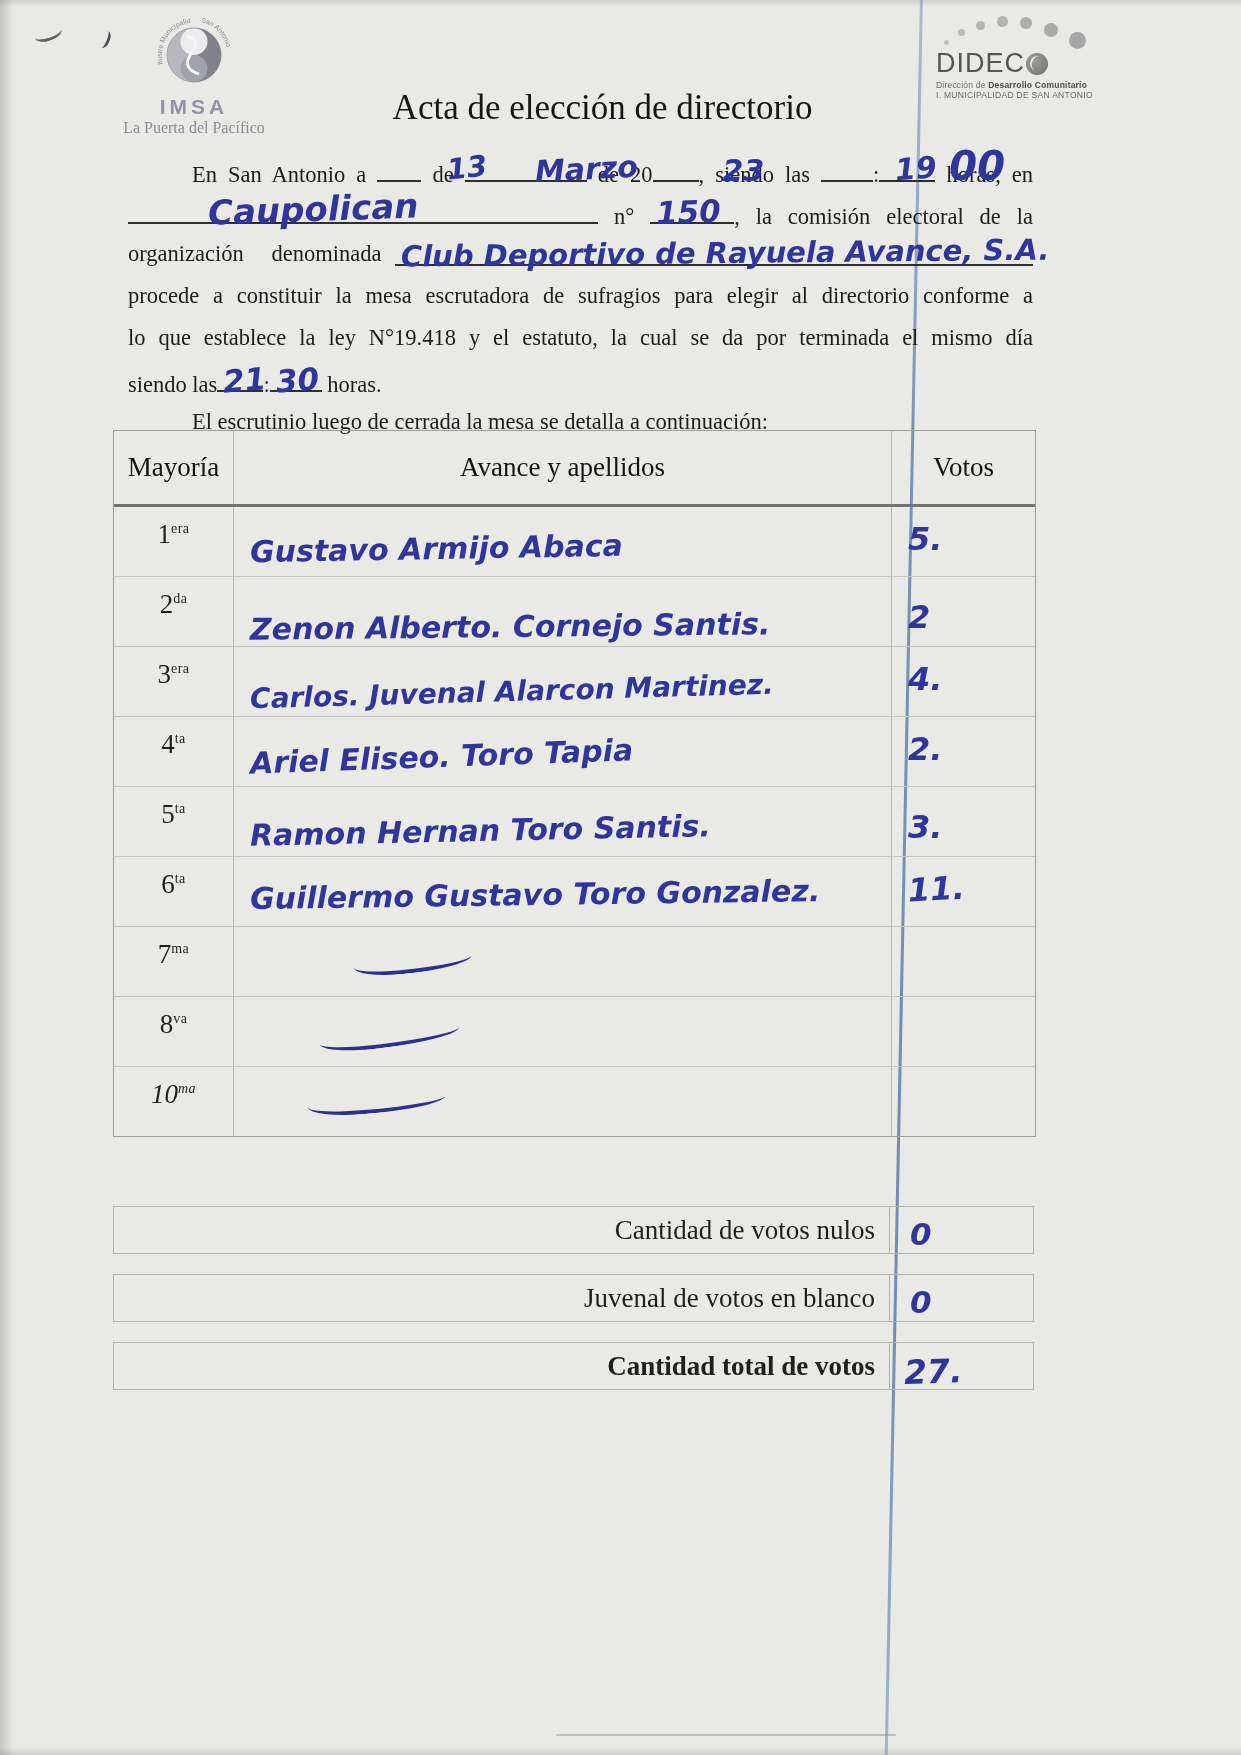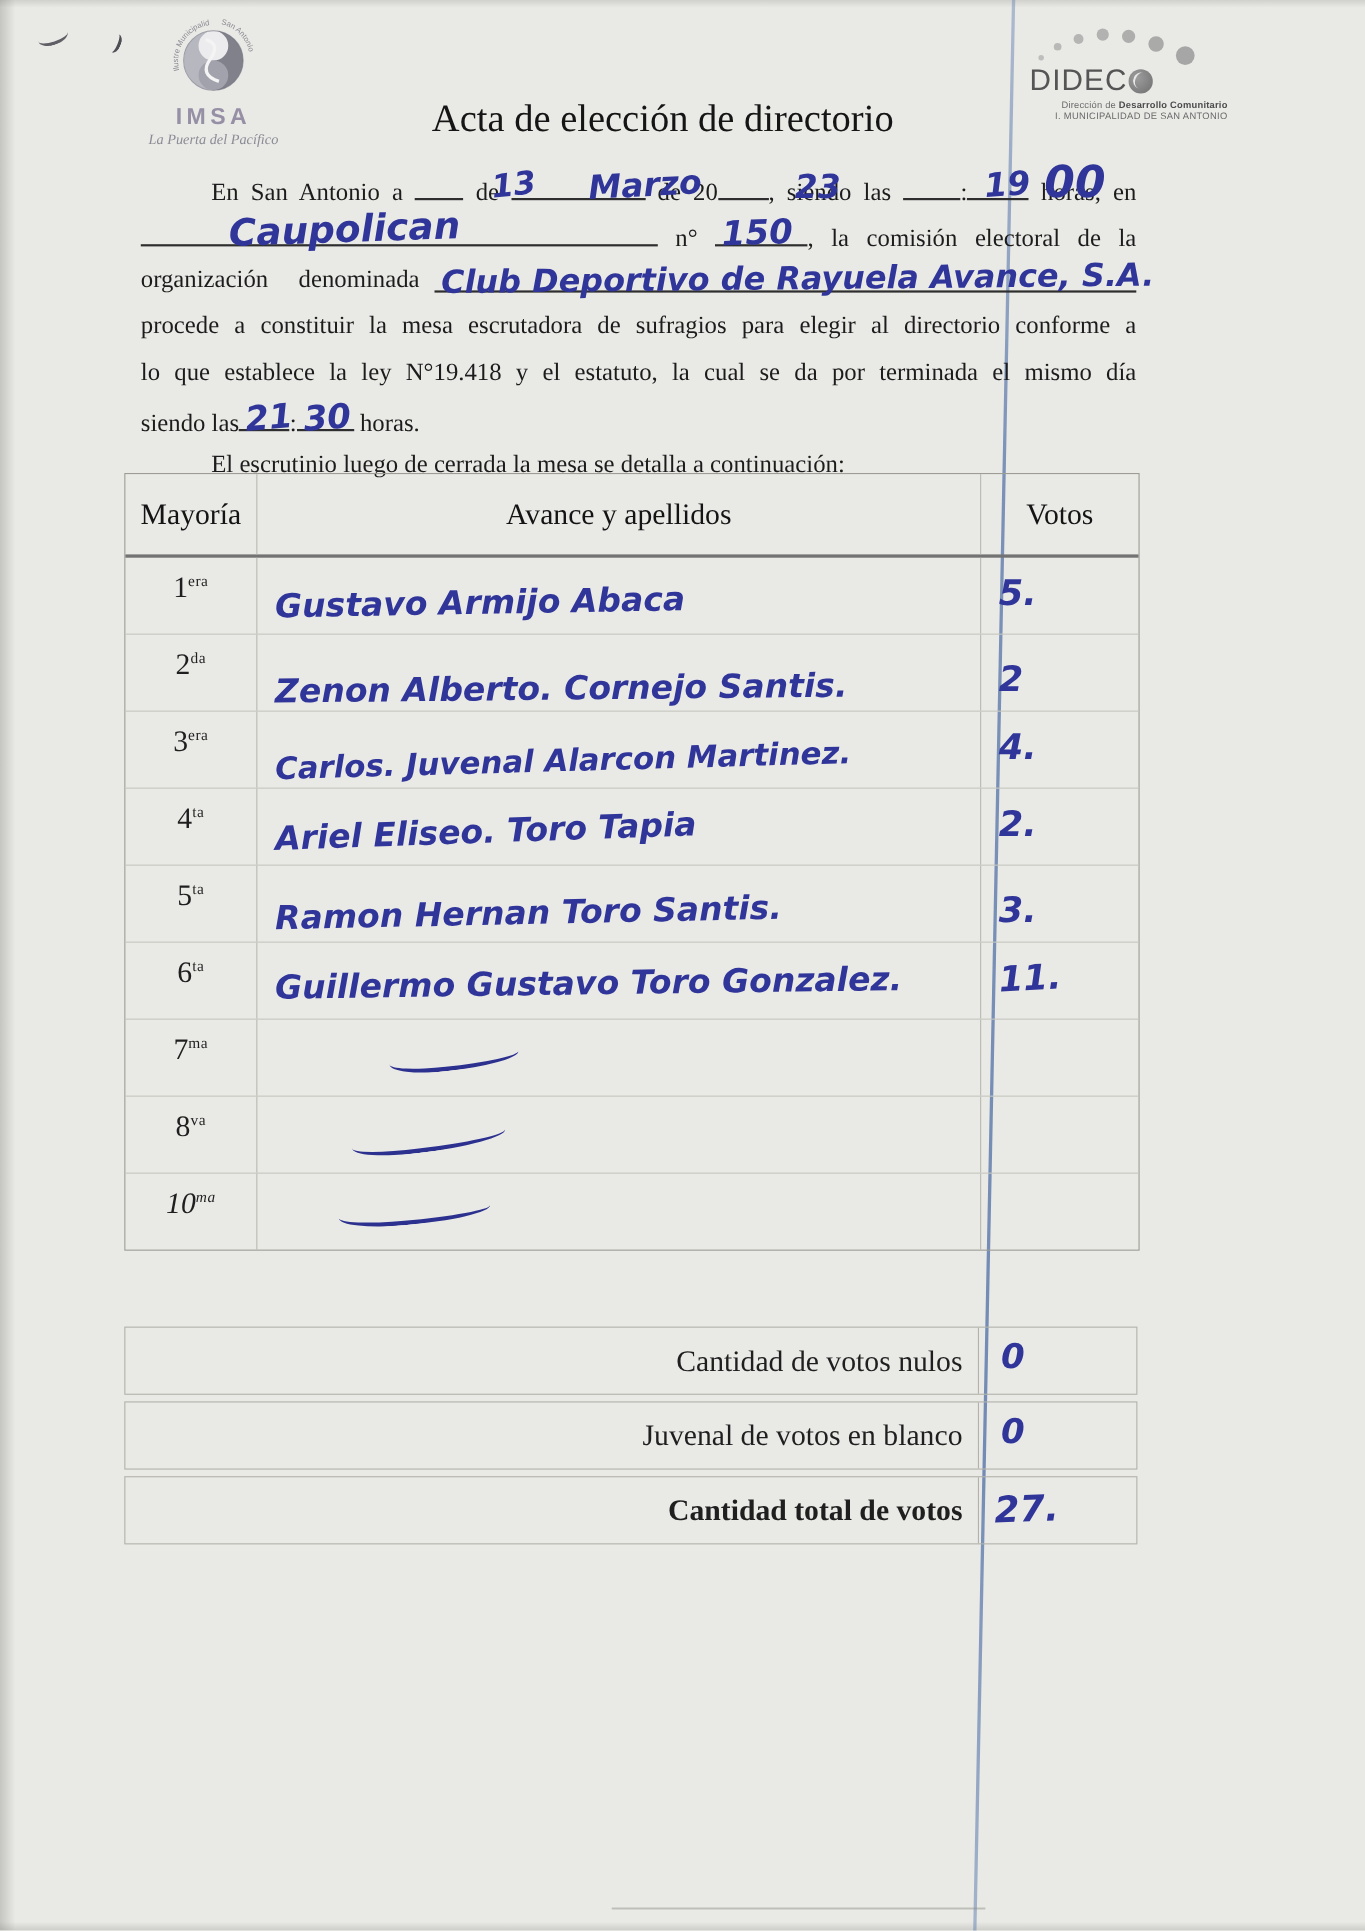"DIDEC" .dideco { text-align: right -> none; top: 26px -> 16px }
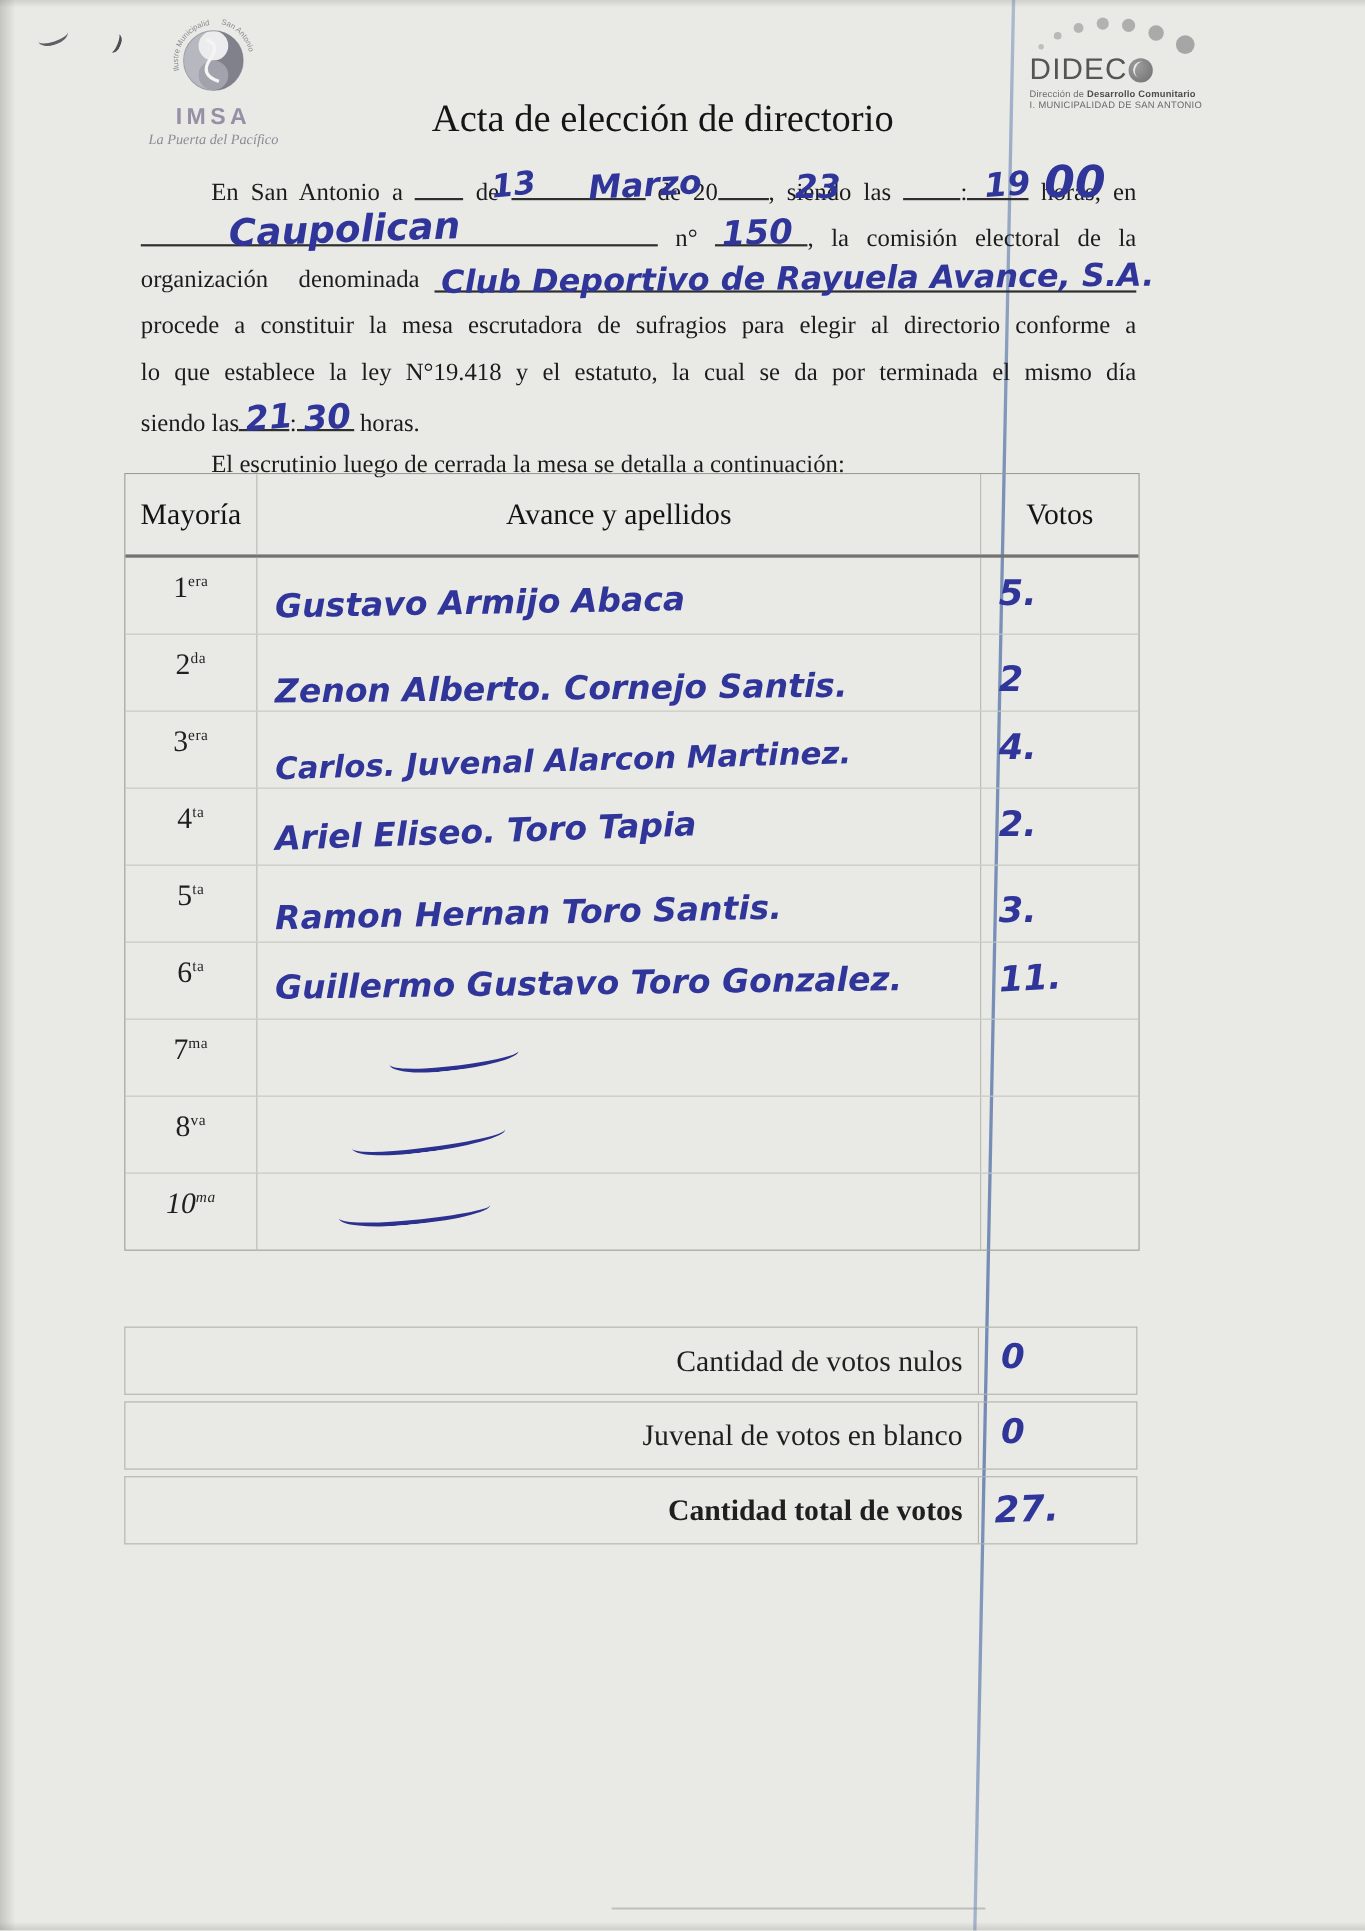"La Puerta del Pacífico" .imsa-tagline { font-size: 13px -> 16px; font-style: italic -> none }
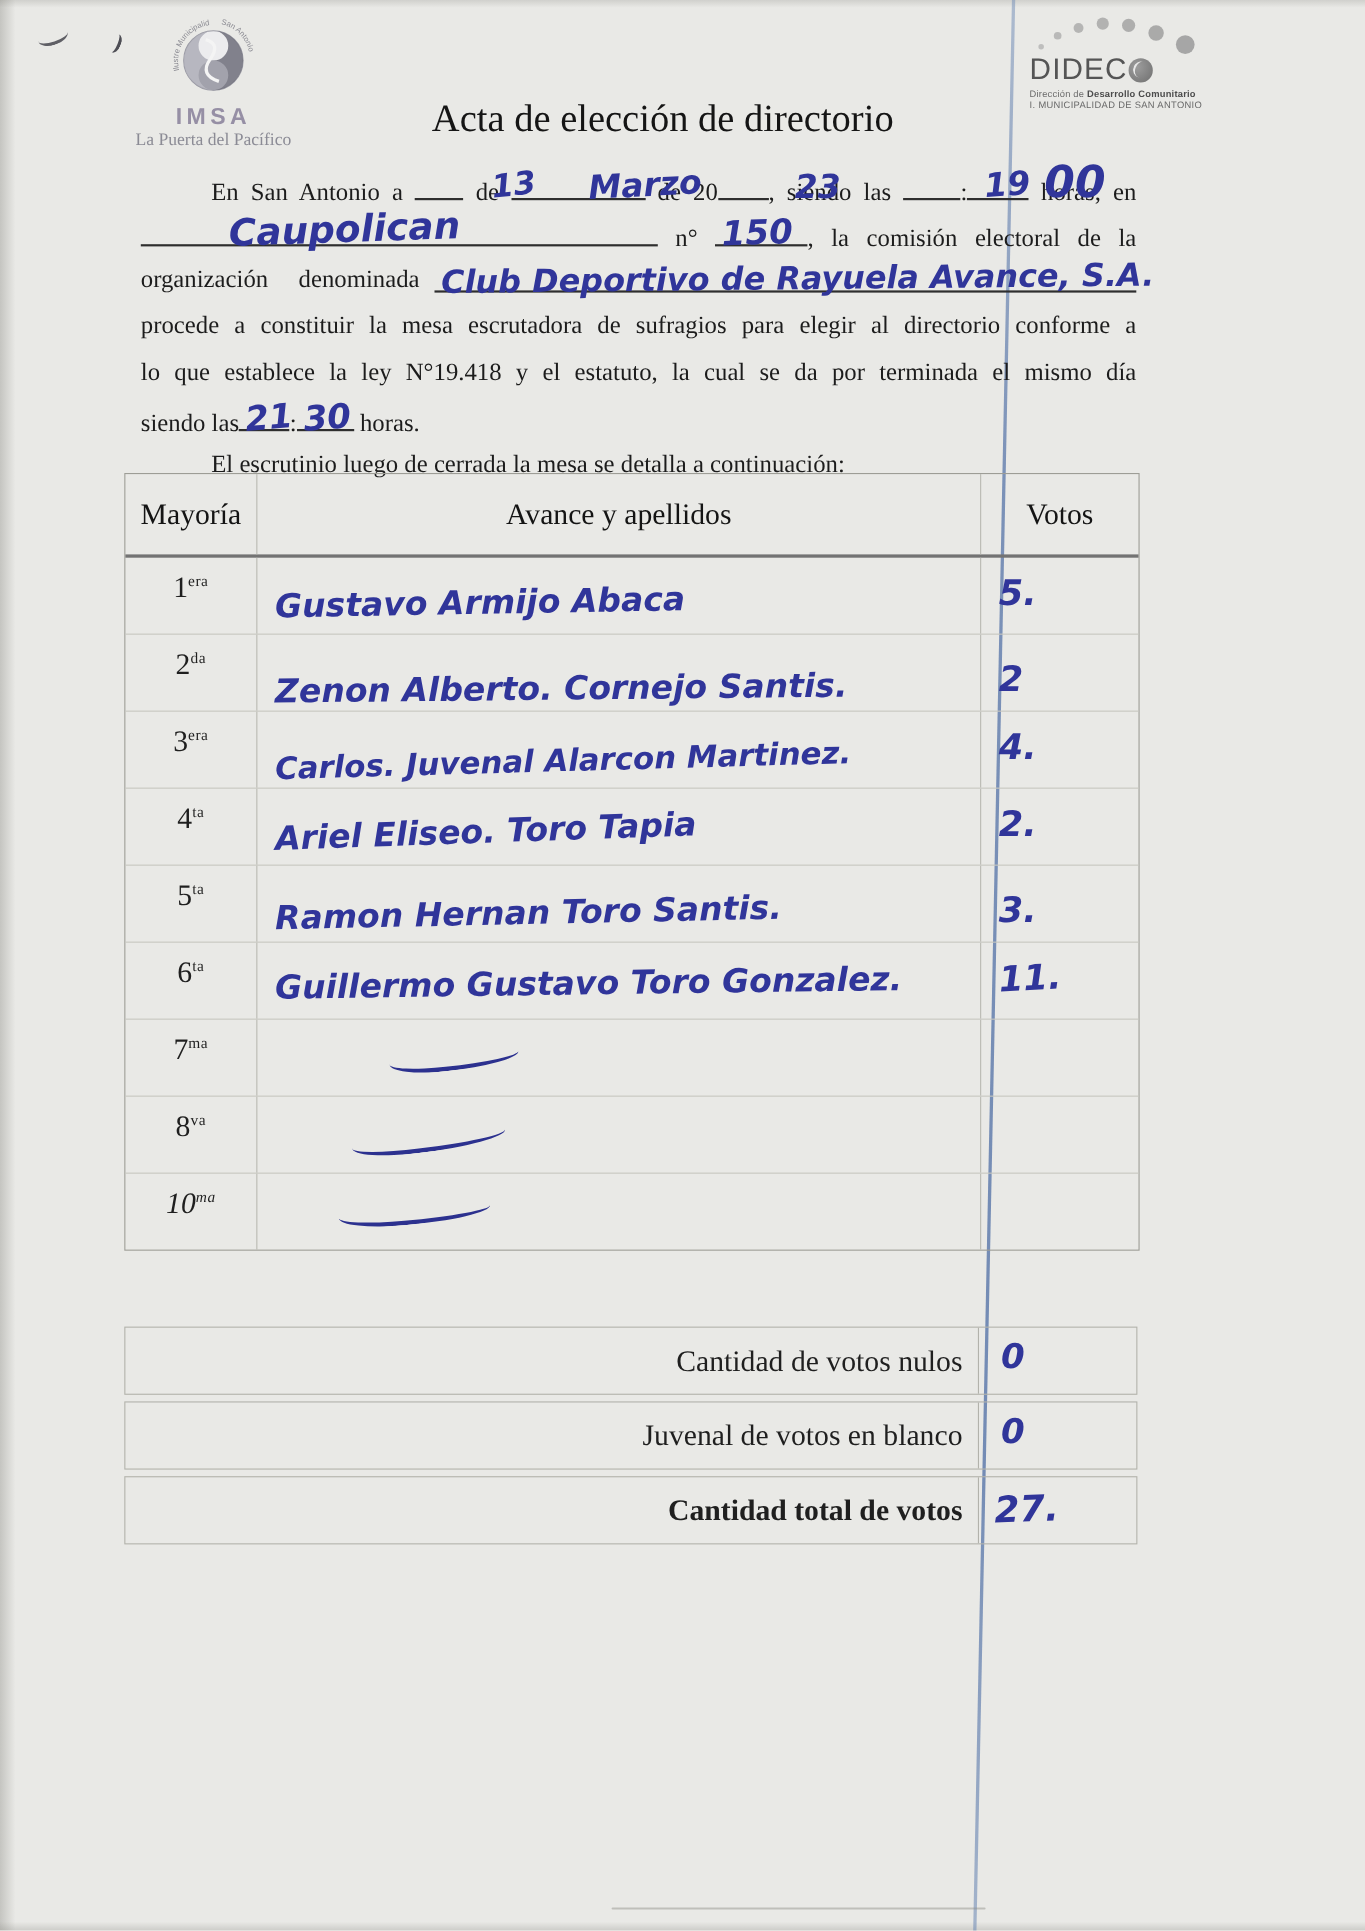"Cantidad de votos nulos" .sum-row { height: 62px -> 48px }
